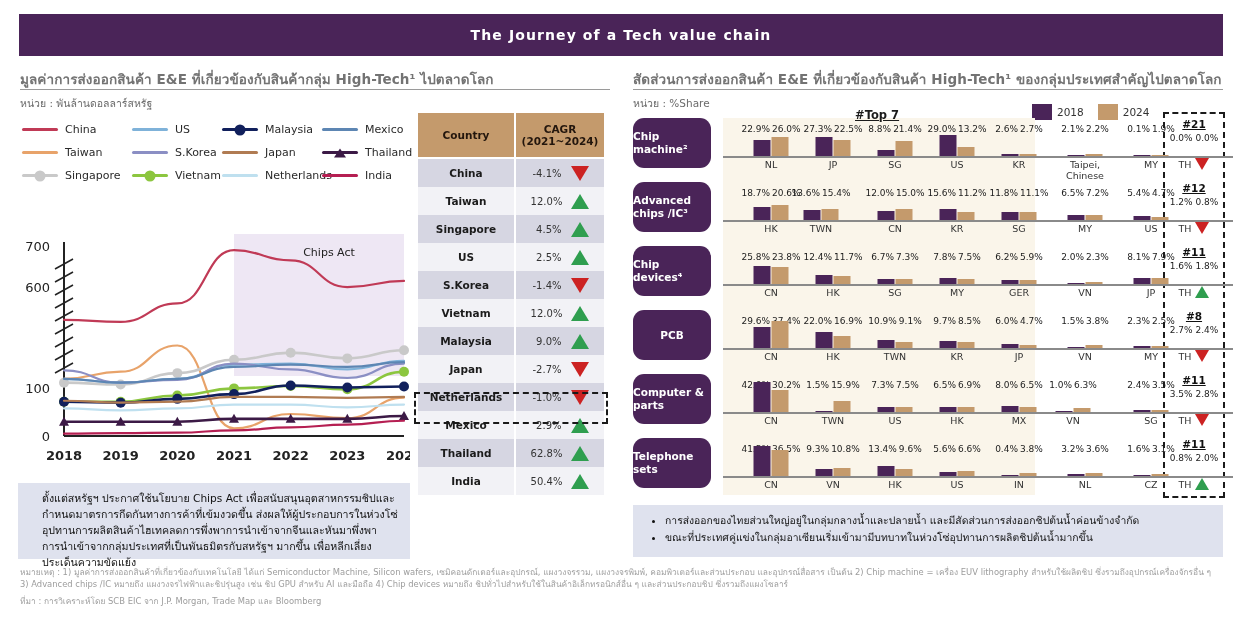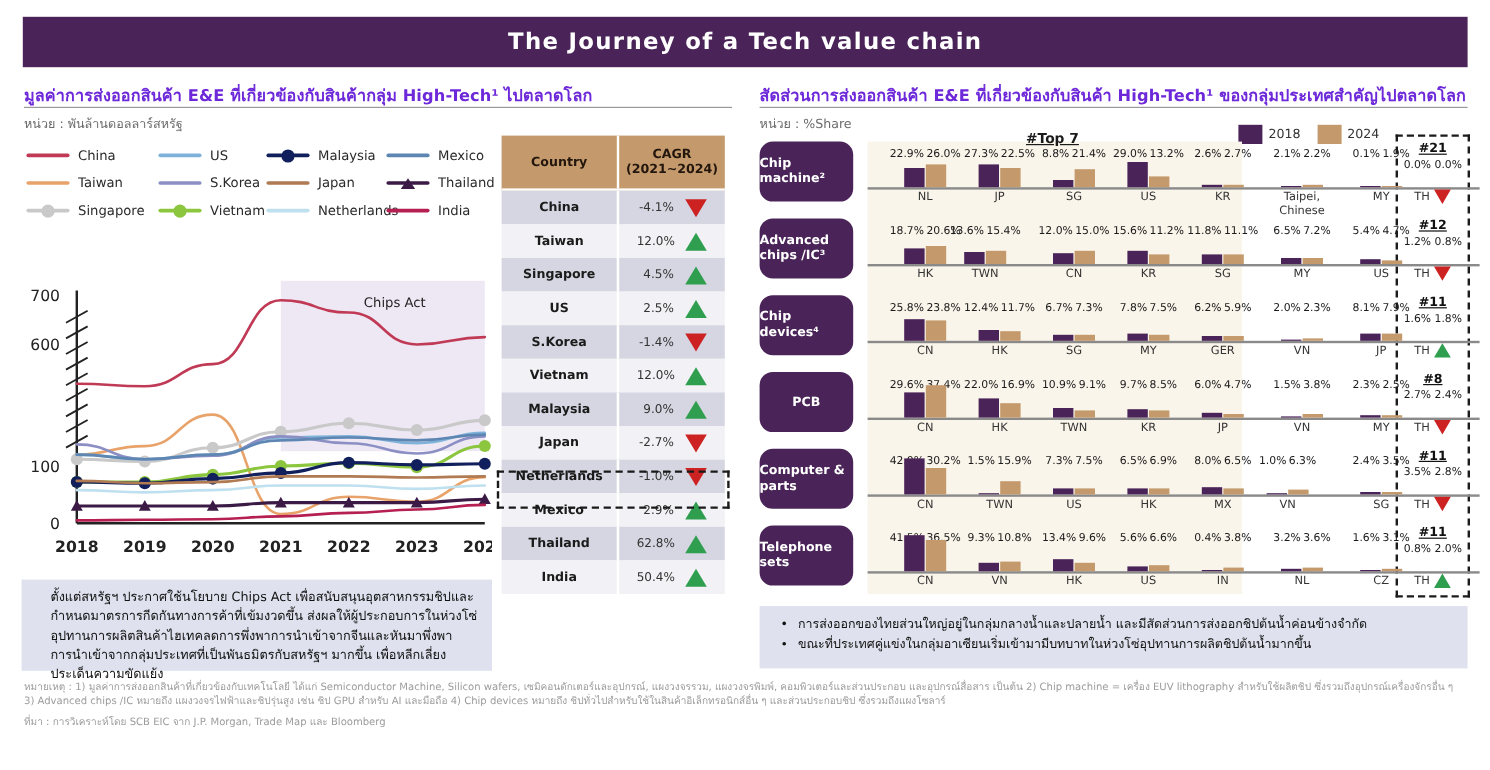"The Journey of a Tech" .banner-text { font-size: 19px -> 14px }
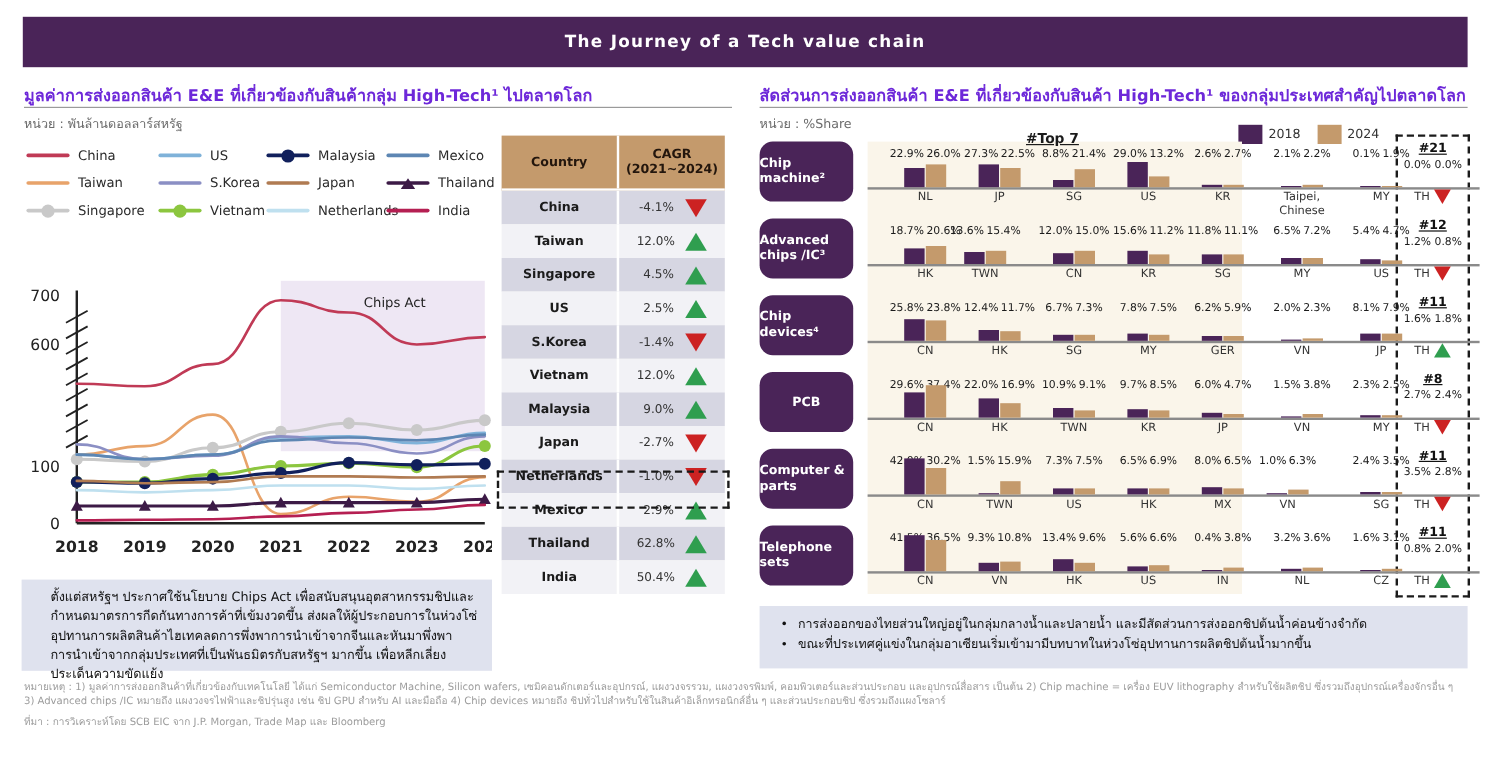"มูลค่าการส่งออกสินค้า E&E" .sec-title { color: #6d28d9 -> #737373 }
